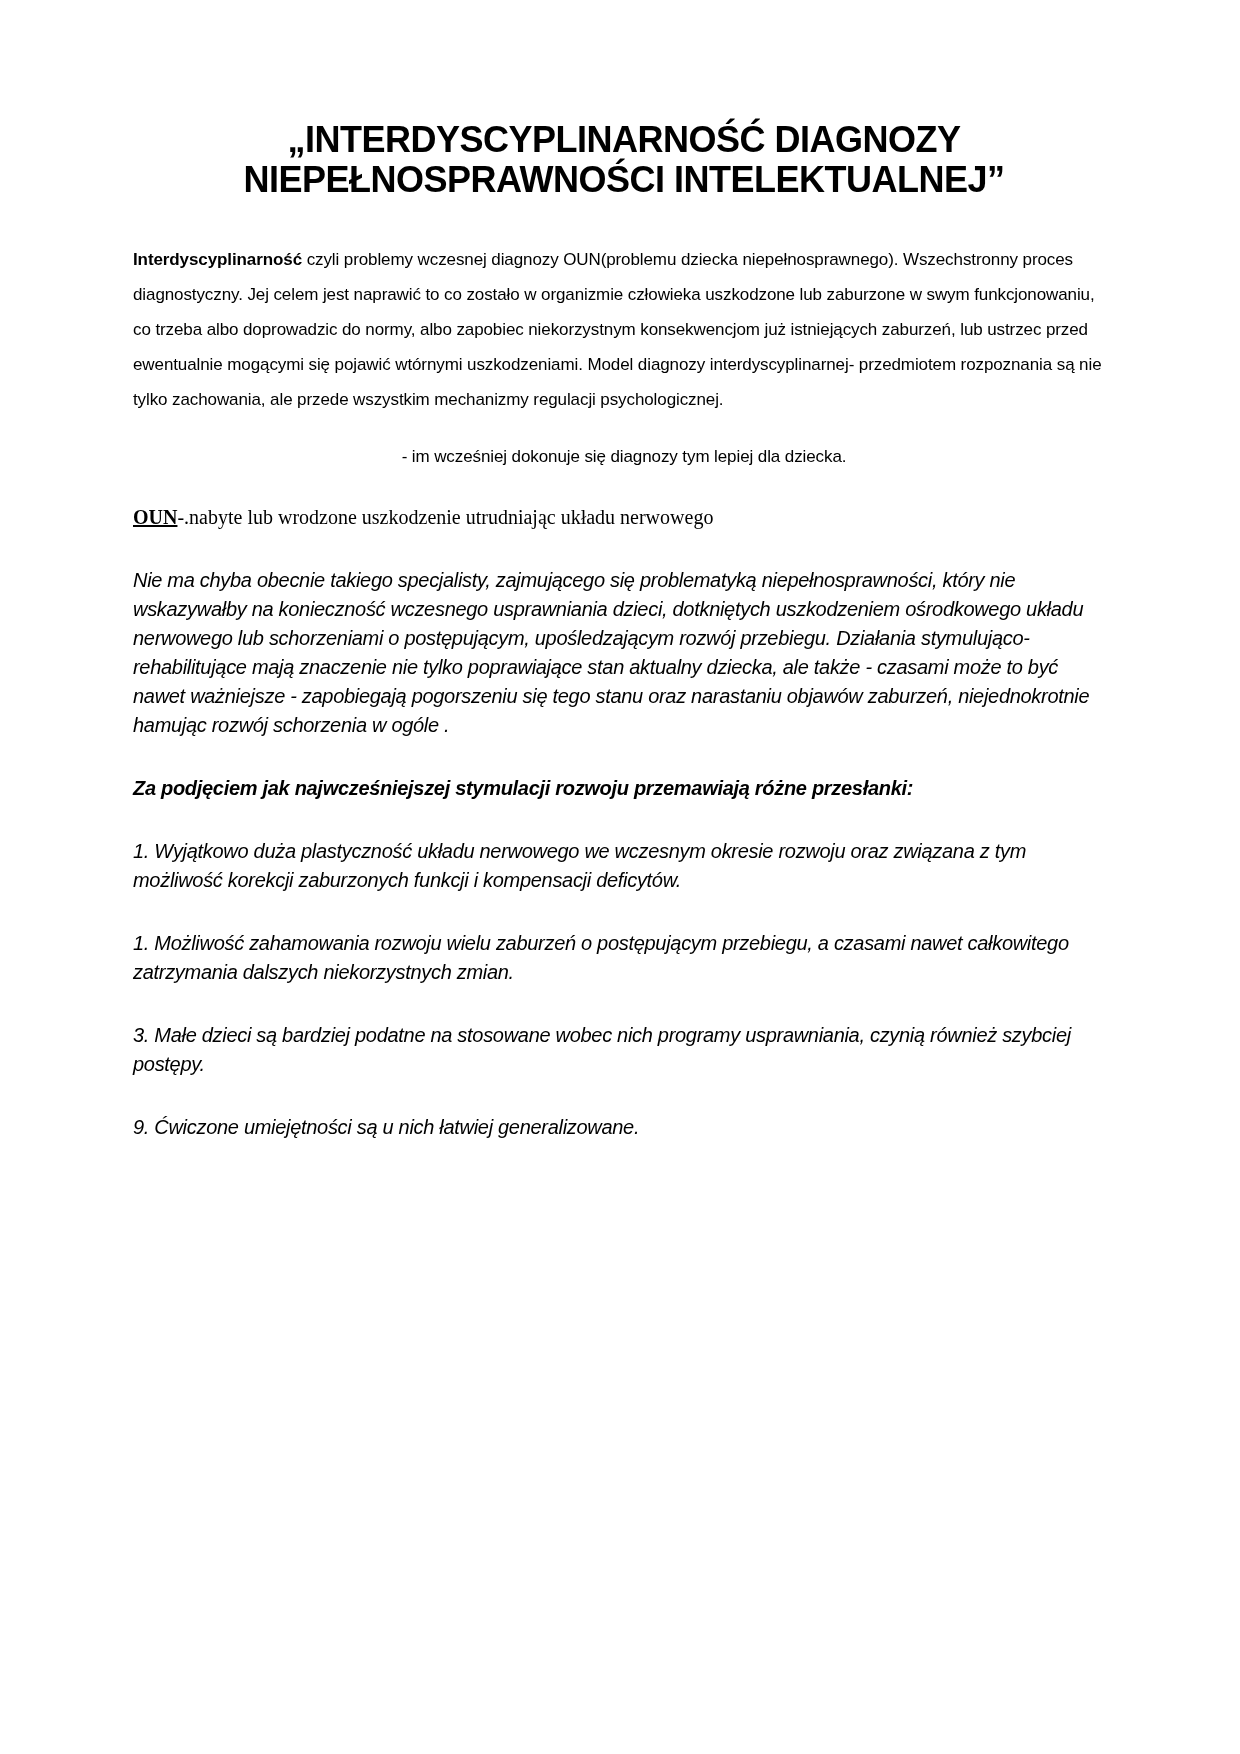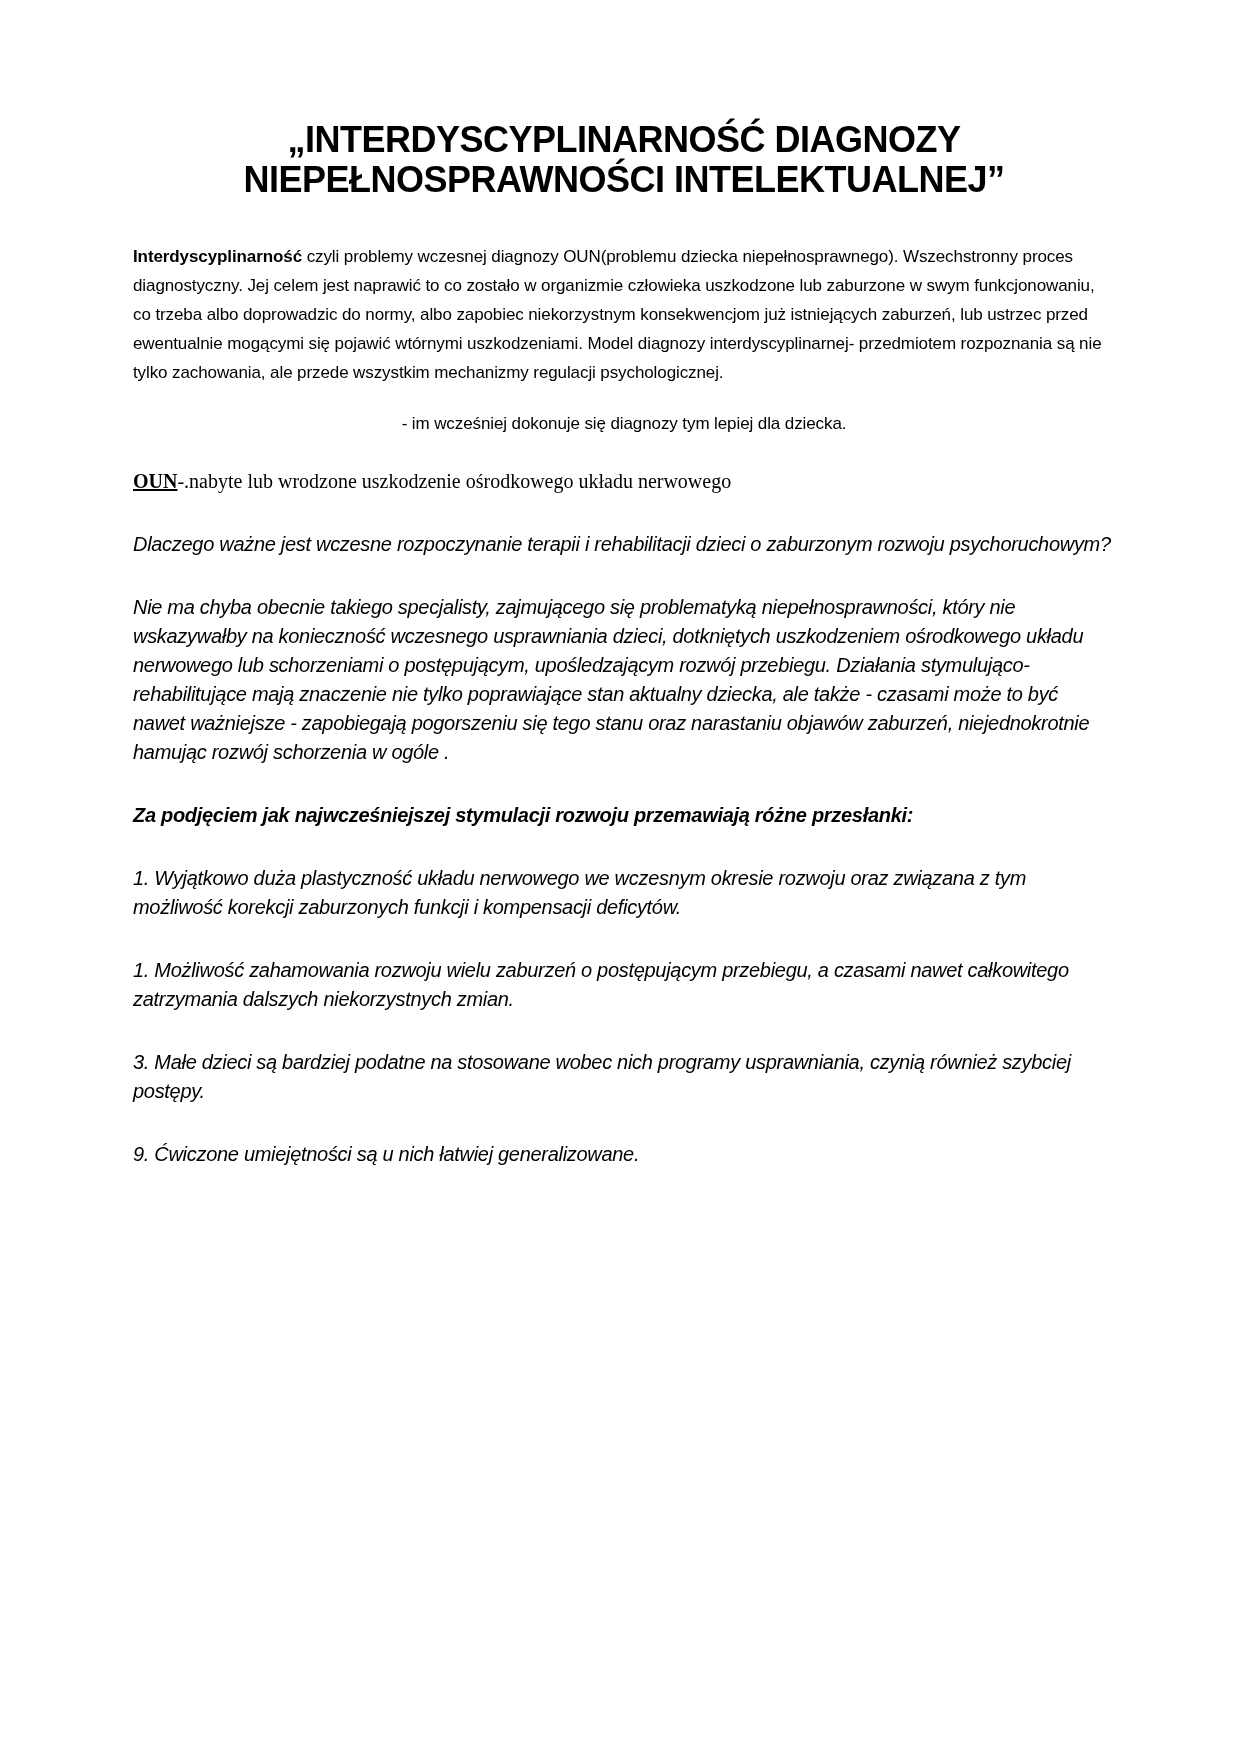"Interdyscyplinarność czyli problemy" .body-text { line-height: 29px -> 35px }
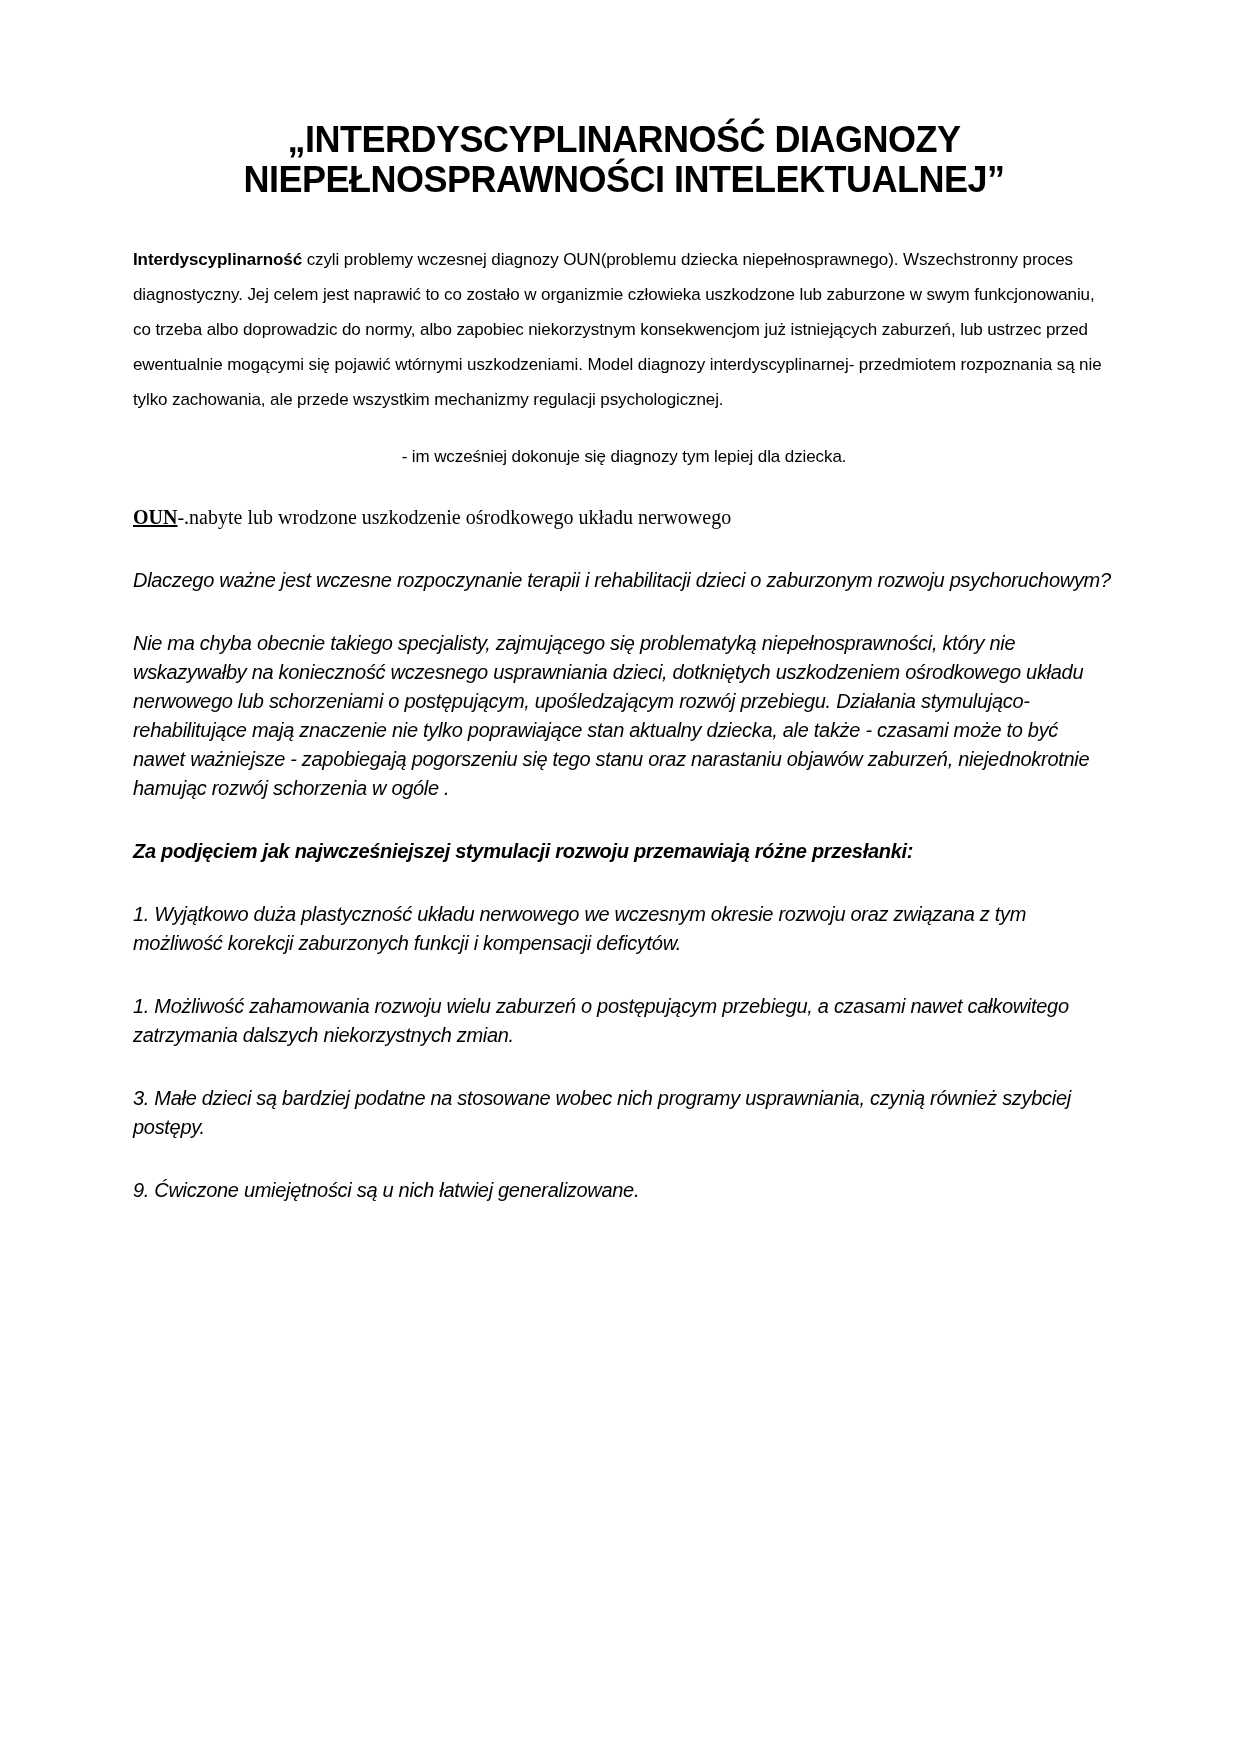"-.nabyte lub wrodzone uszkodzenie" span { text: ośrodkowego -> utrudniając }
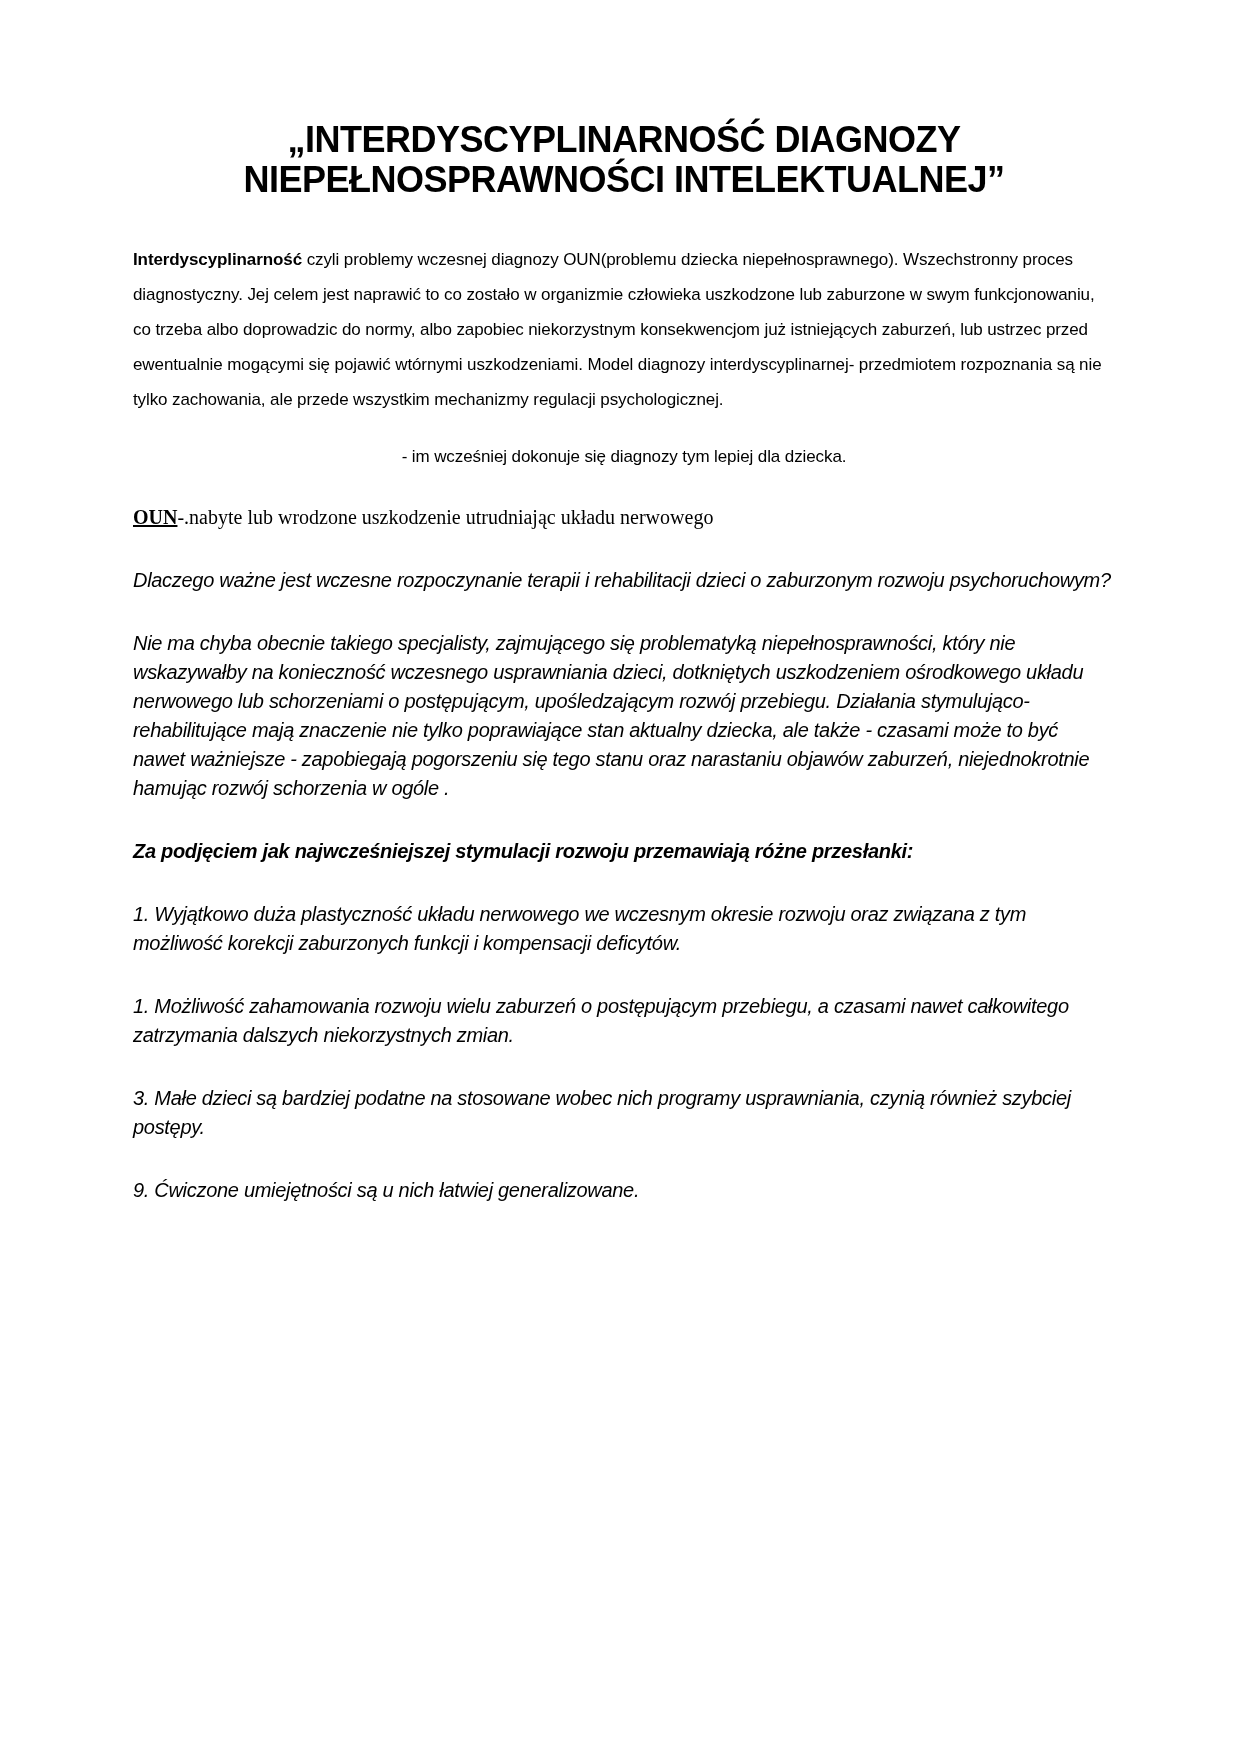"Dlaczego ważne jest wczesne" p.italic-text { html: <p>Dlaczego ważne jest wczesne rozpoczynanie terapii i rehabilitacji dzieci o zaburzonym rozwoju psychoruchowym?</p> -> none }
